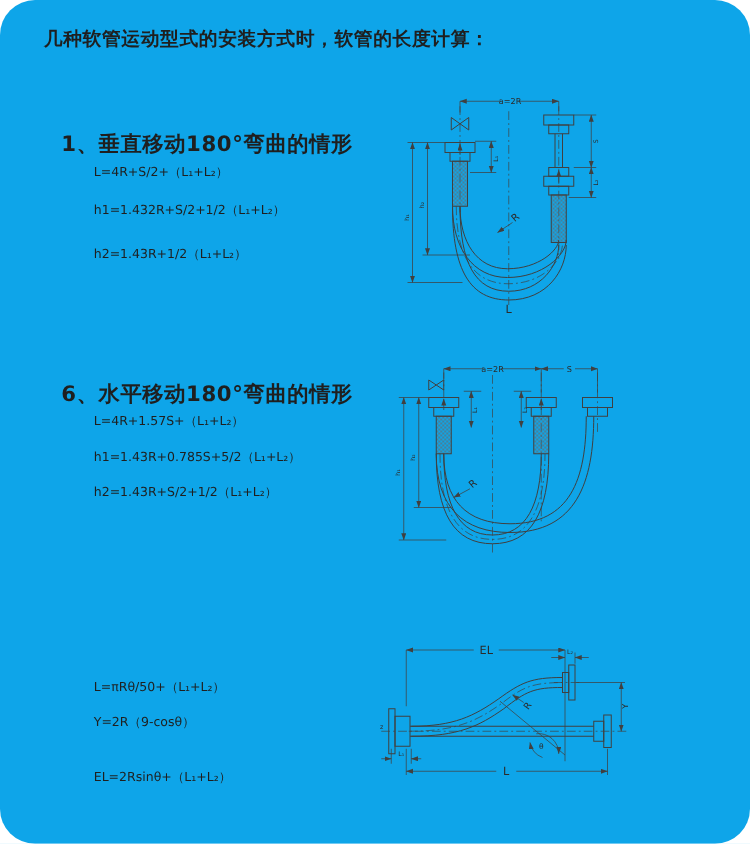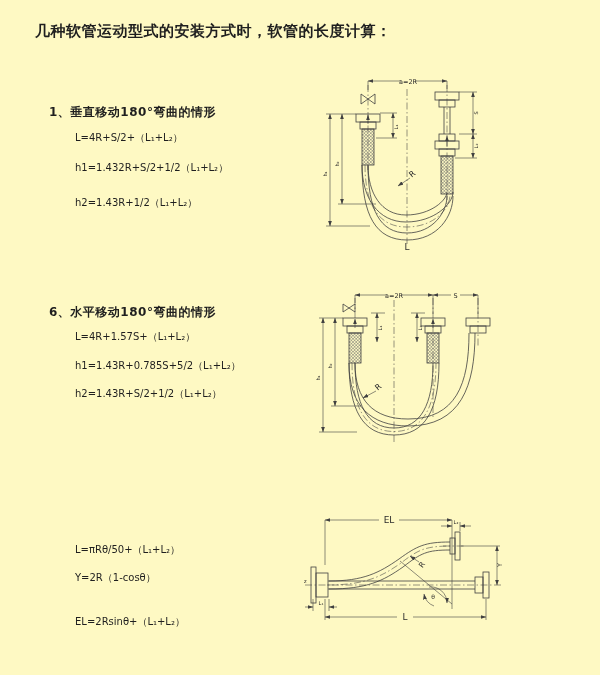"几种软管运动型式的安装方式时，软管的长度计算：" #page { background: #fef9c3 -> #0ea5e9; border-radius: none -> 28px }
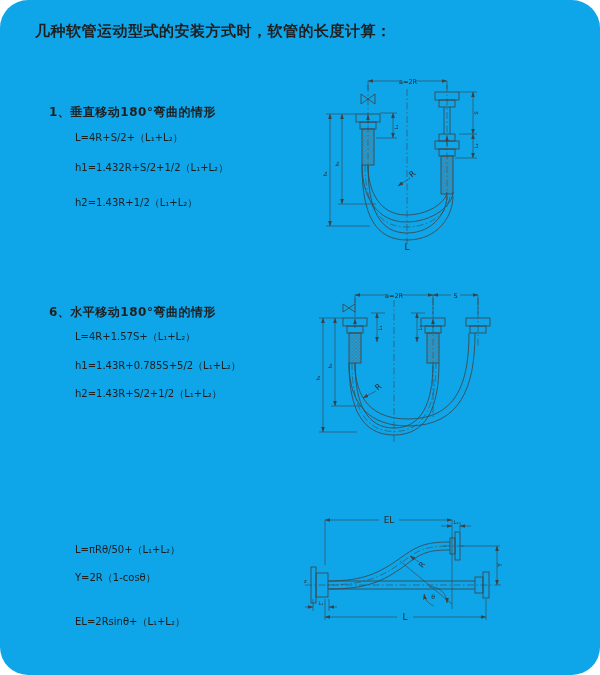"1、垂直移动180°弯曲的情形" .sec-head { font-size: 12px -> 17px }
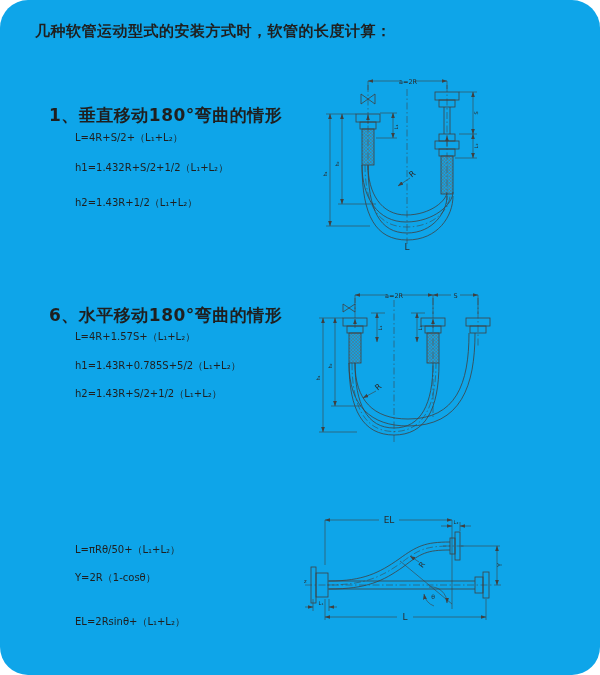"Y=2R（1-cosθ）" div.formula { text: 1-cosθ -> 9-cosθ }
